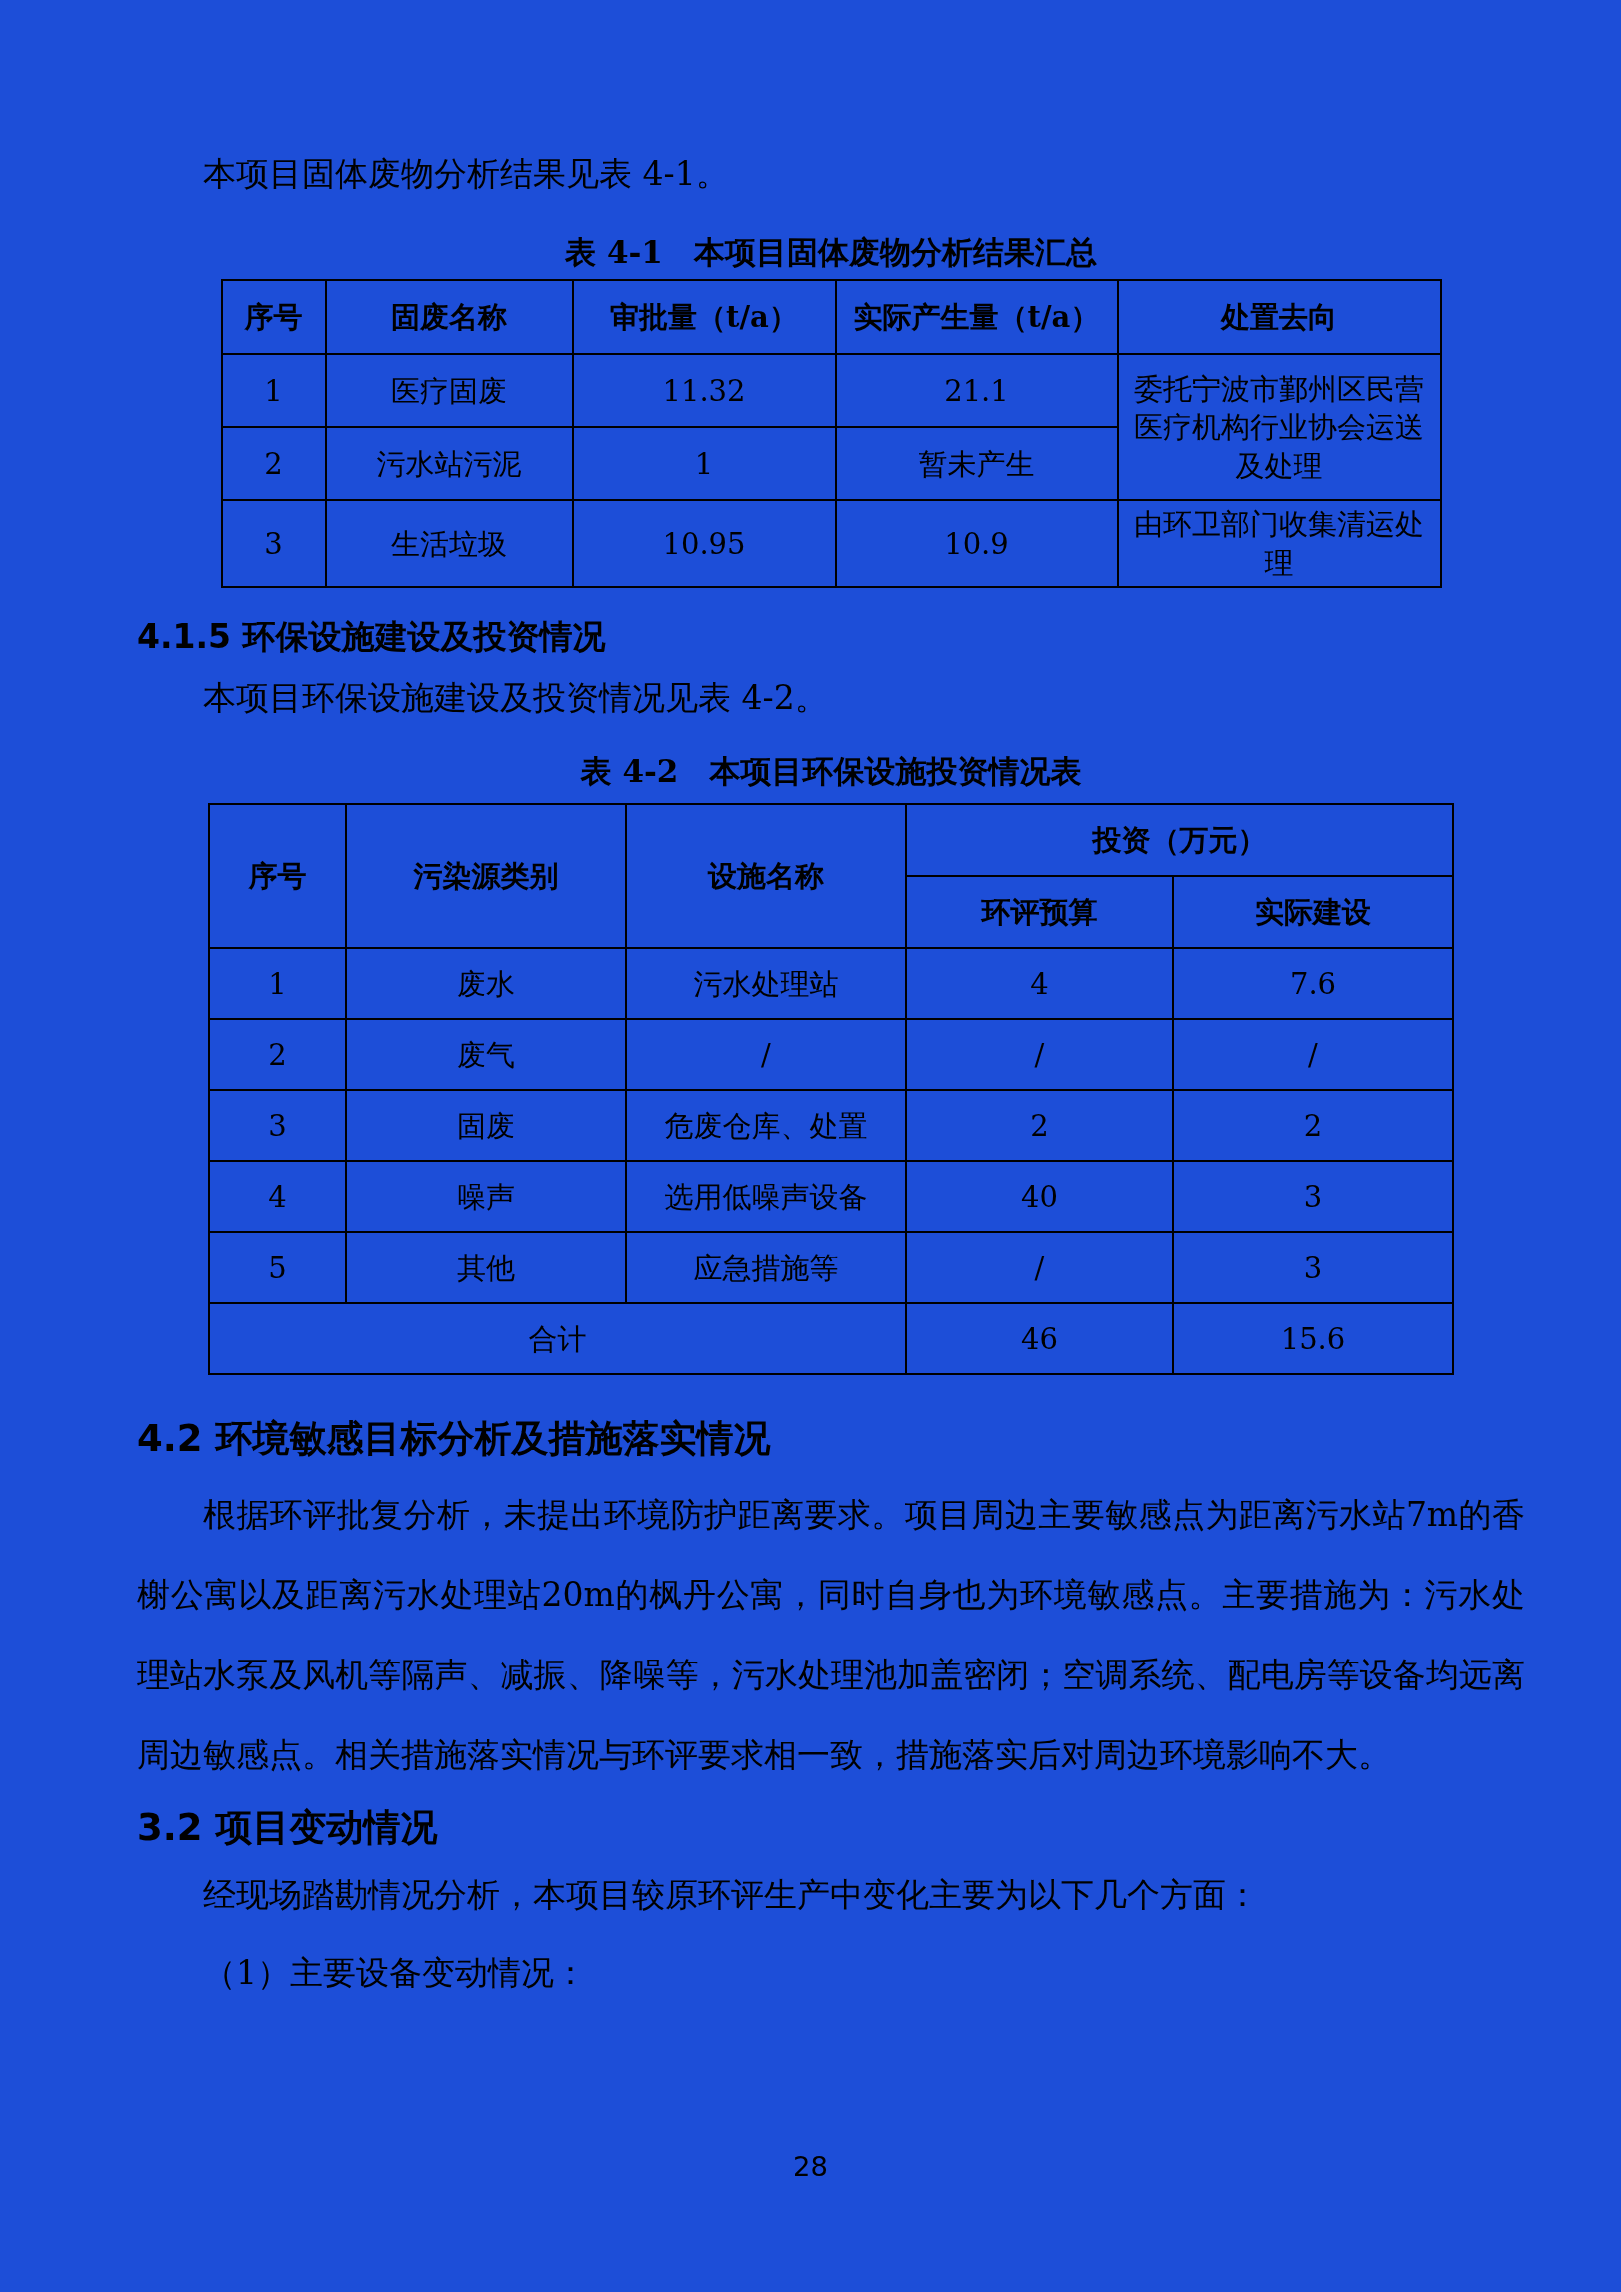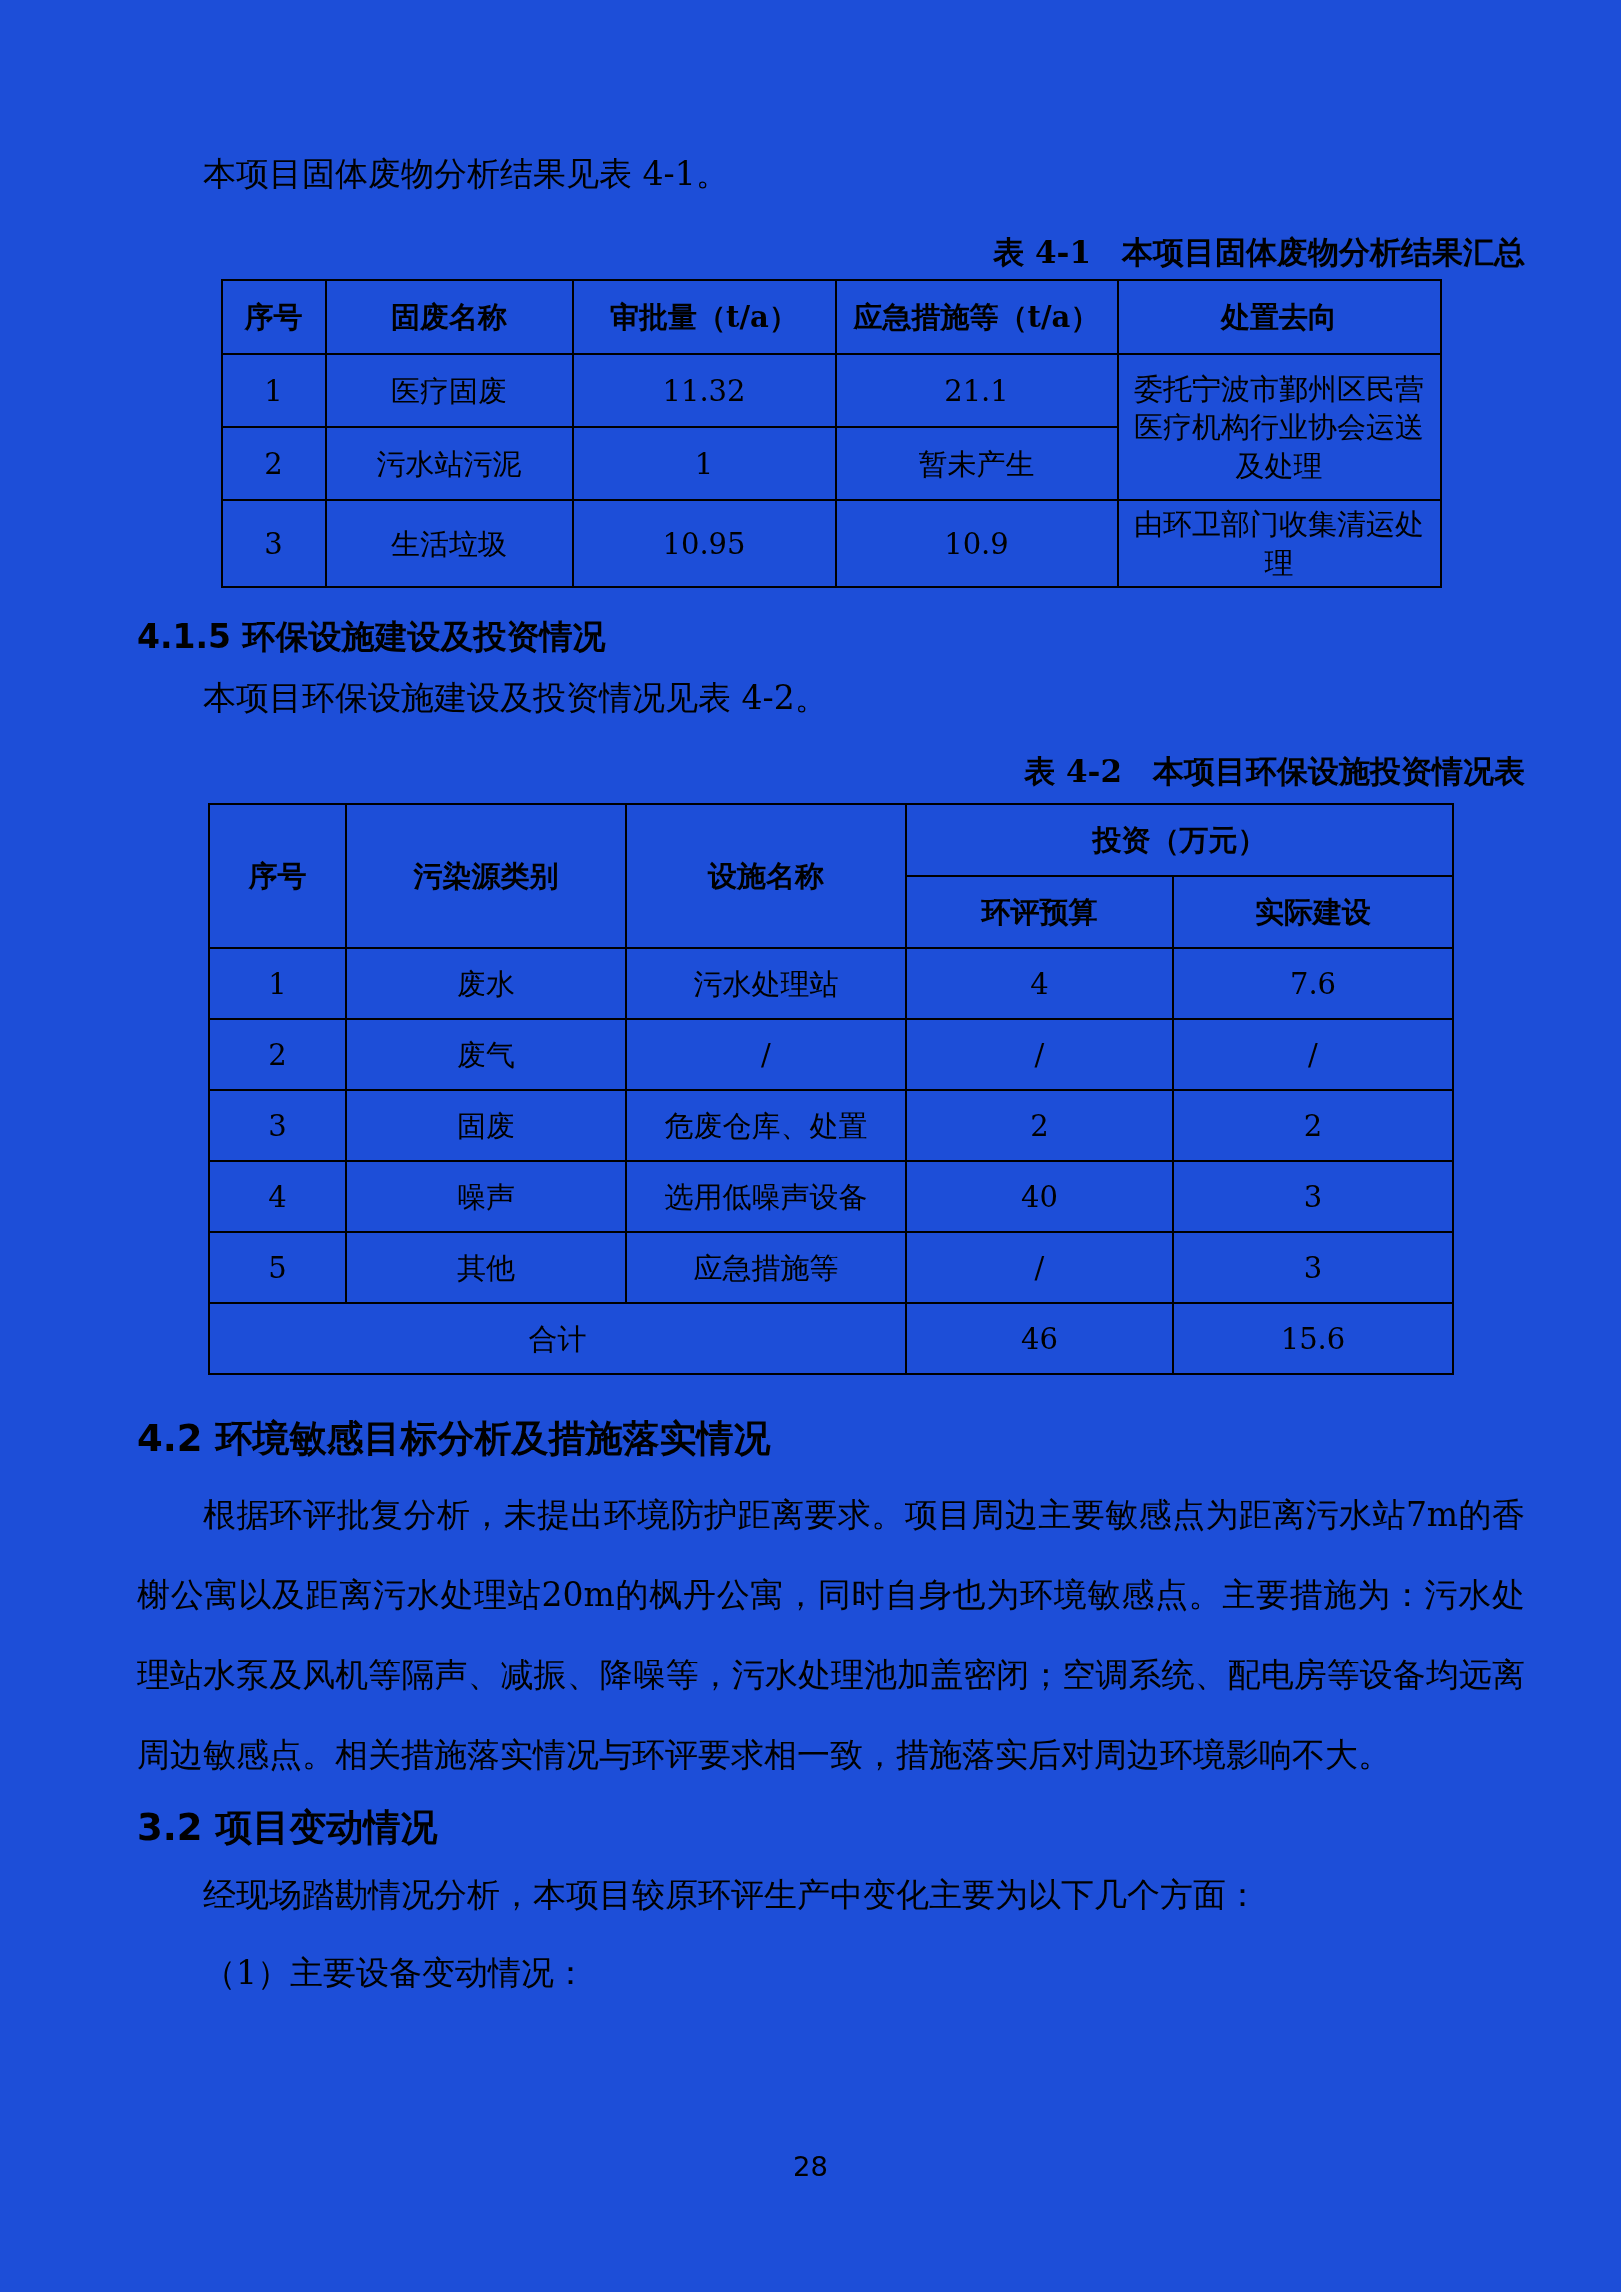"表 4-1 本项目固体废物分析结果汇总" .table-title { text-align: right -> center }
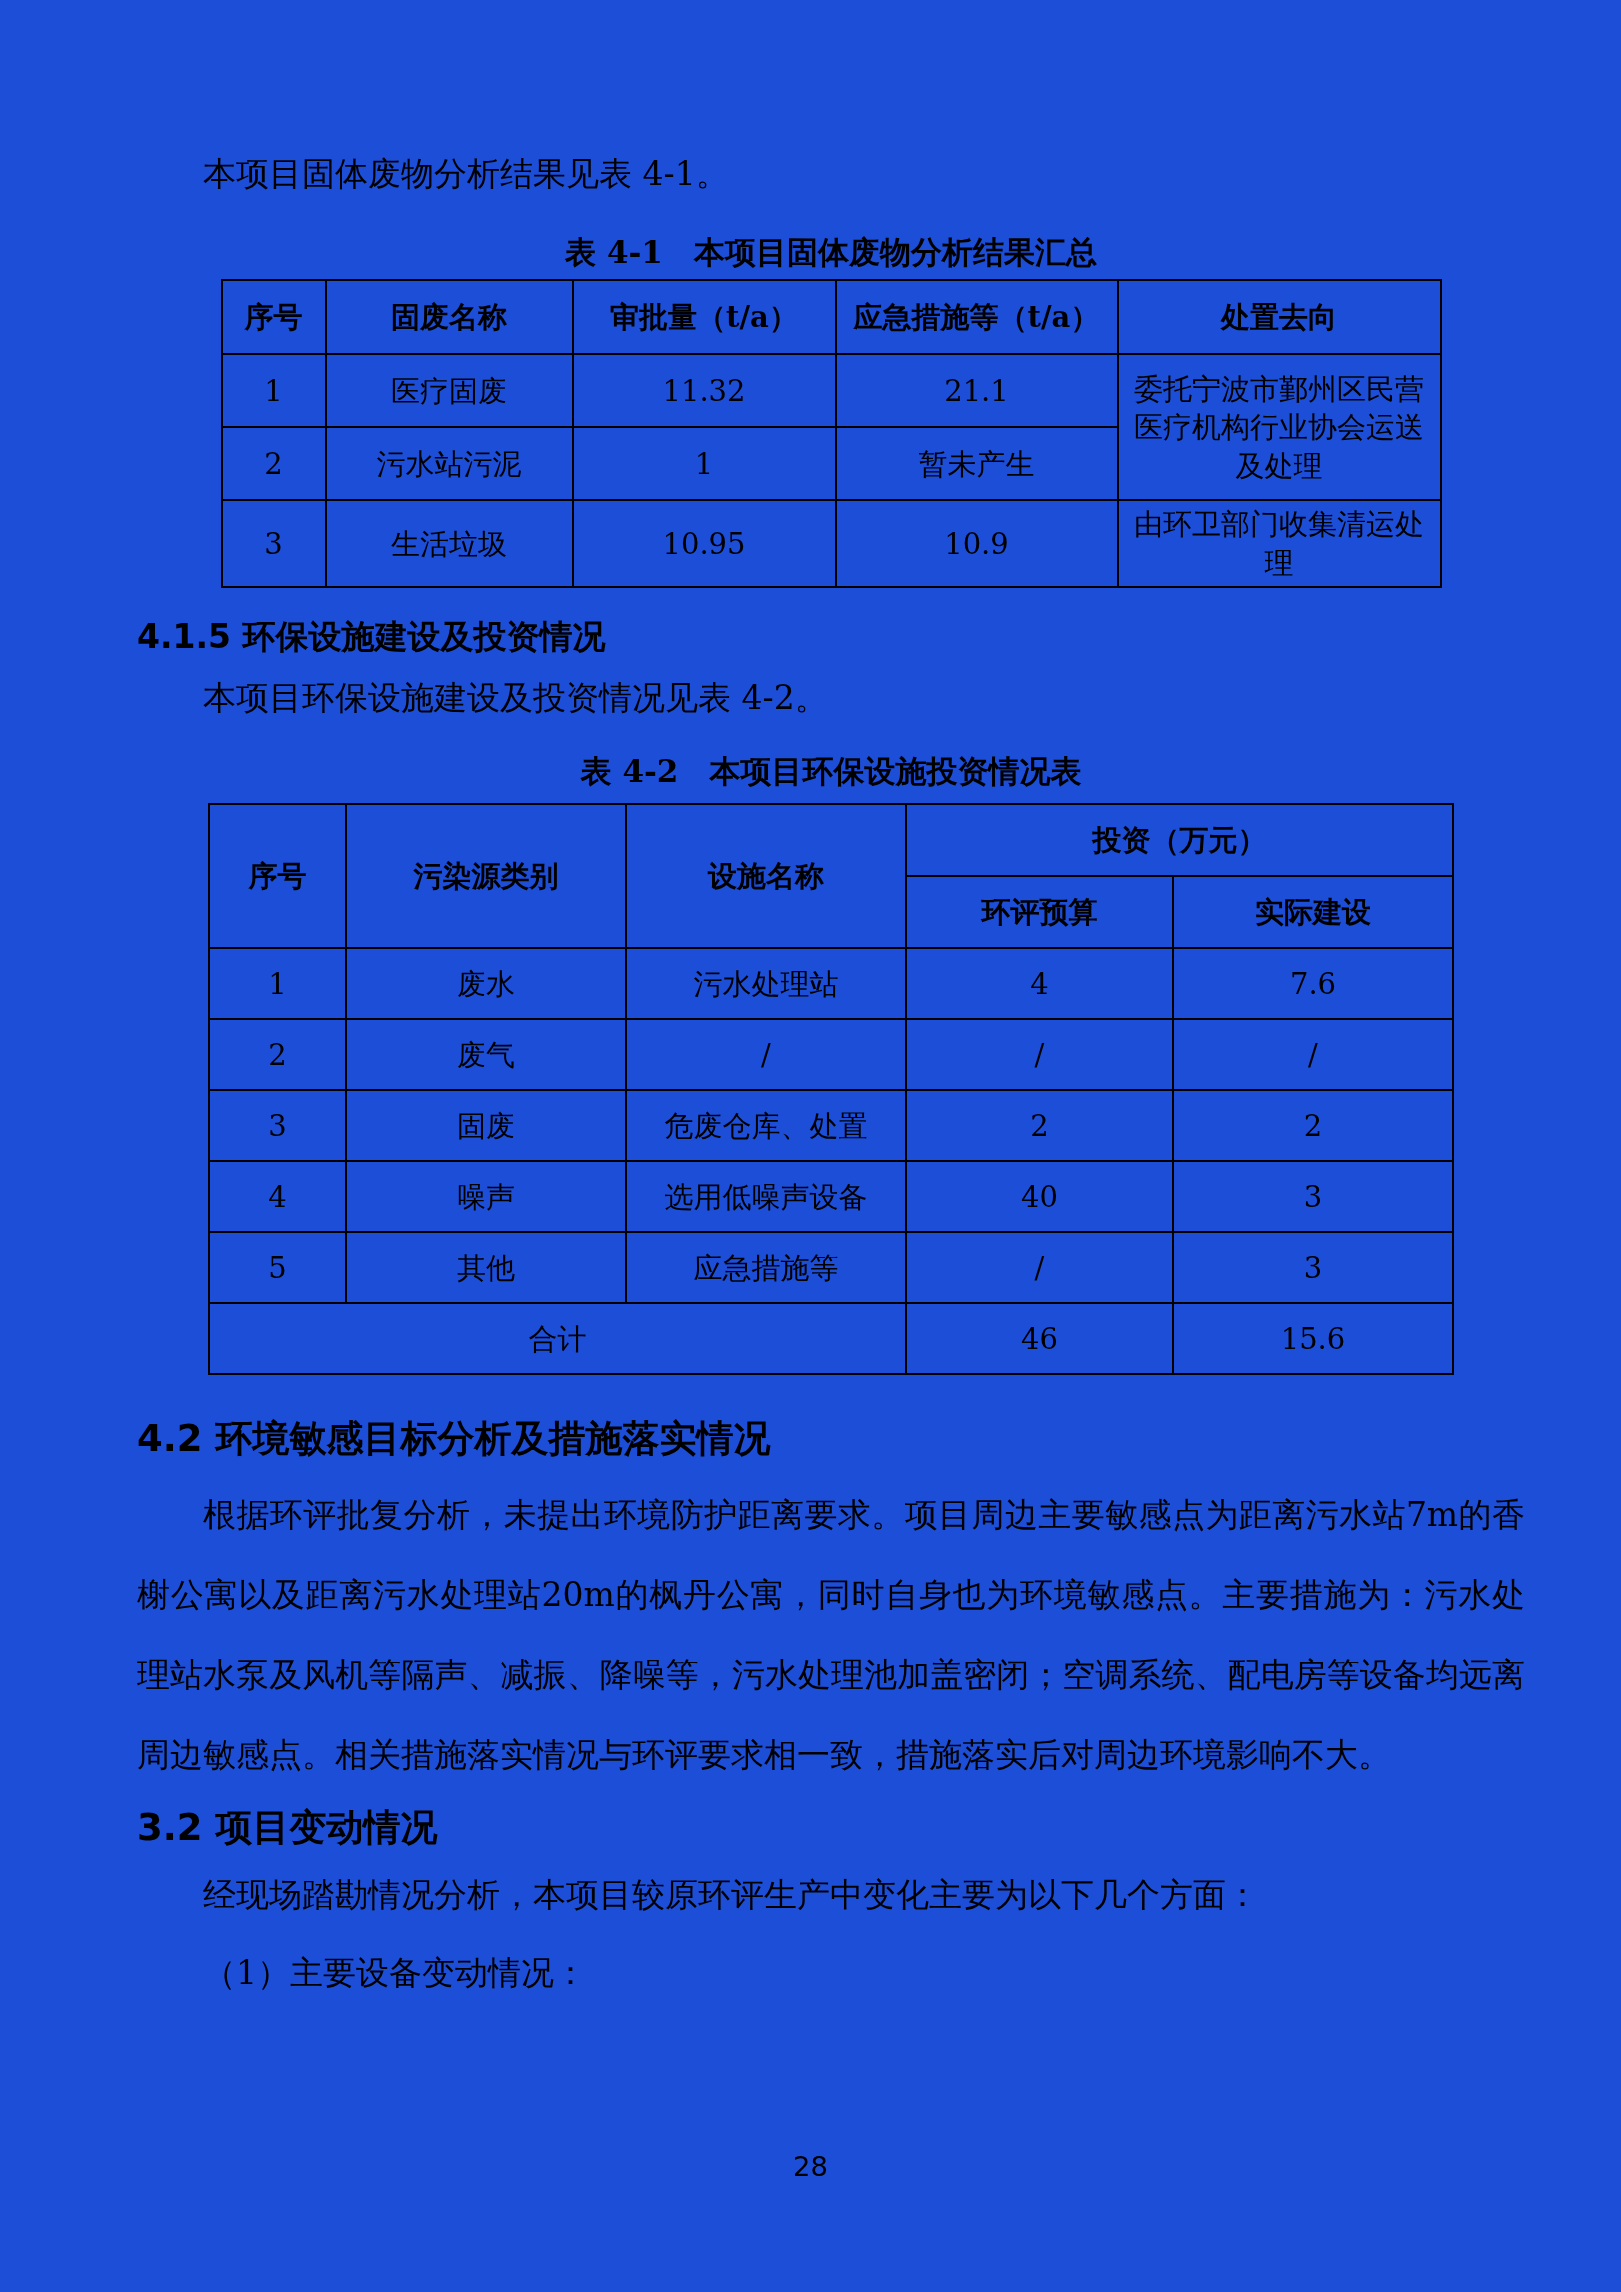"应急措施等（t/a）" th { text: 应急措施等 -> 实际产生量 }
